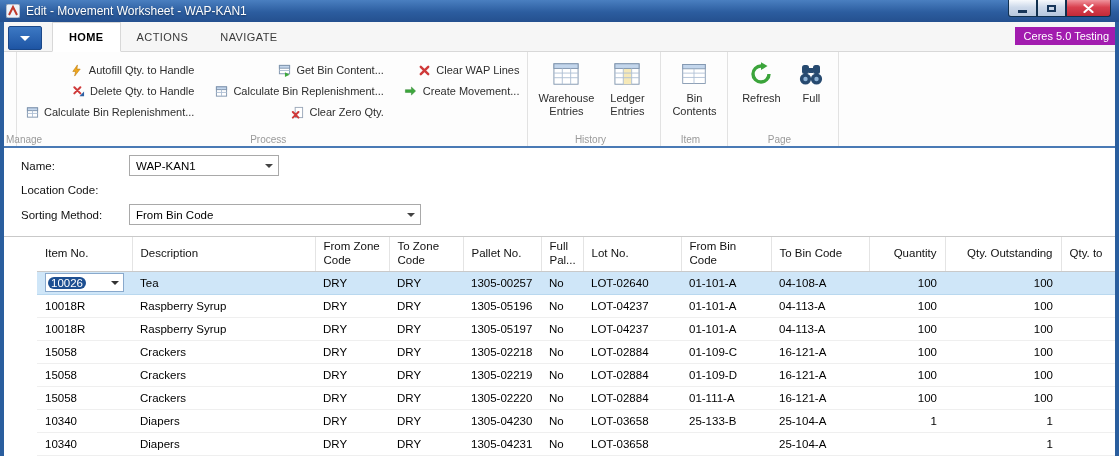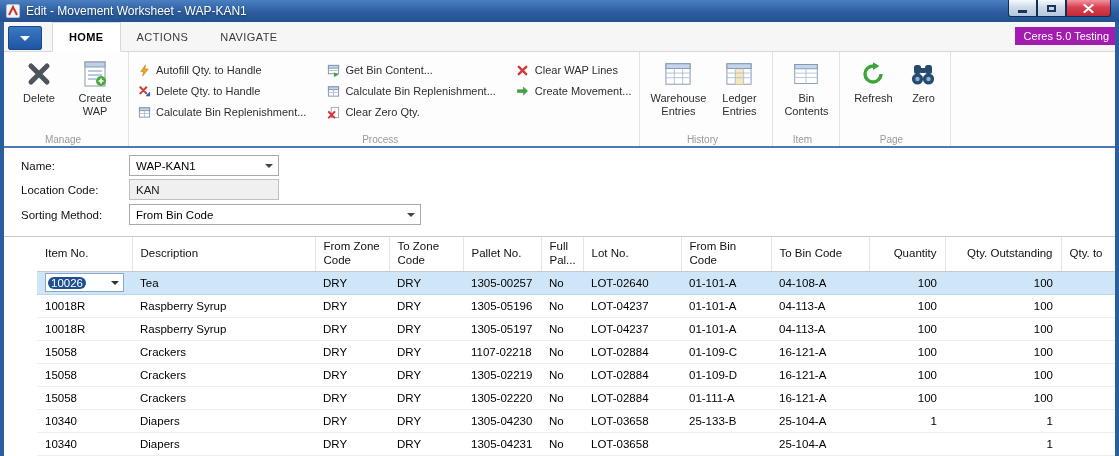"Autofill Qty. to Handle" .smallbtn { justify-content: none -> flex-end }
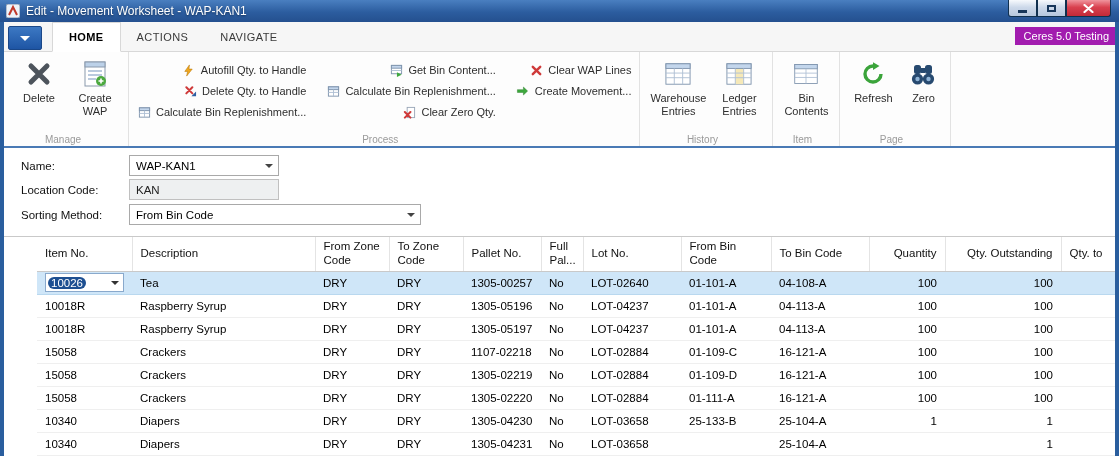"Delete" div.bigrow { html: <div> <div> <span> <svg> <path></path> </svg> </span> <span>Delete</span> </div> <div> <span> <svg> <rect></rect> <rect></rect> <line></line> <line></line> <line></line> <circle></circle> <path></path> </svg> </span> <span>Create WAP</span> </div> </div> -> none }
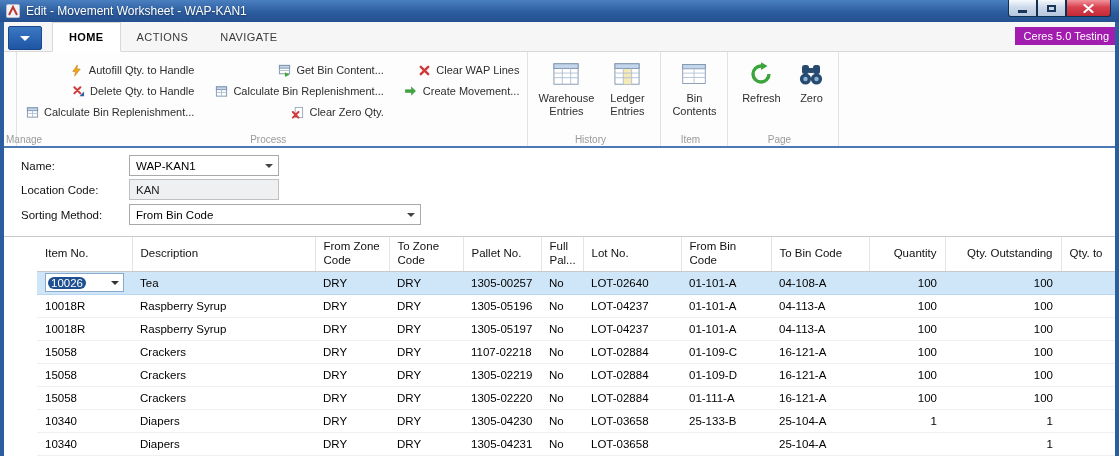"Zero" span.blbl { text: Zero -> Full }
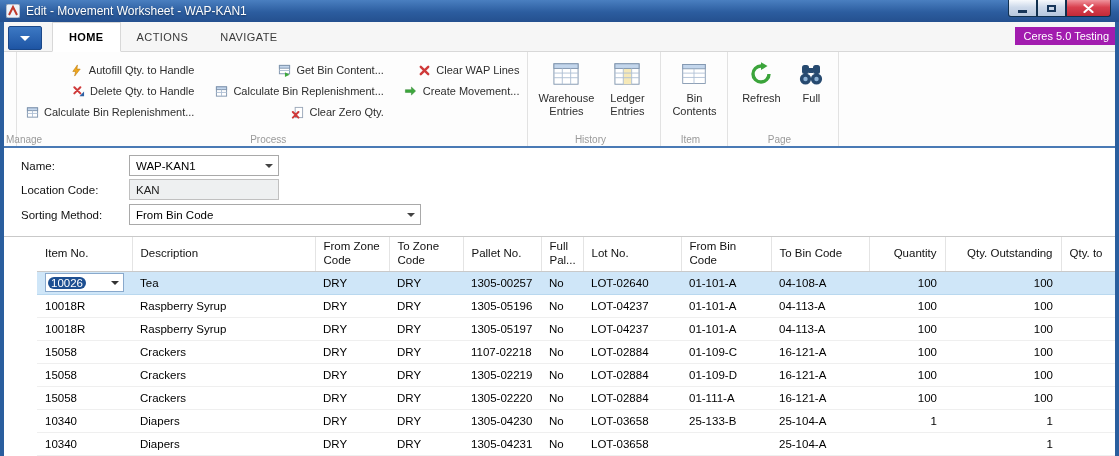"KAN" div.ftext { html: <div> <span>KAN</span> </div> -> none }
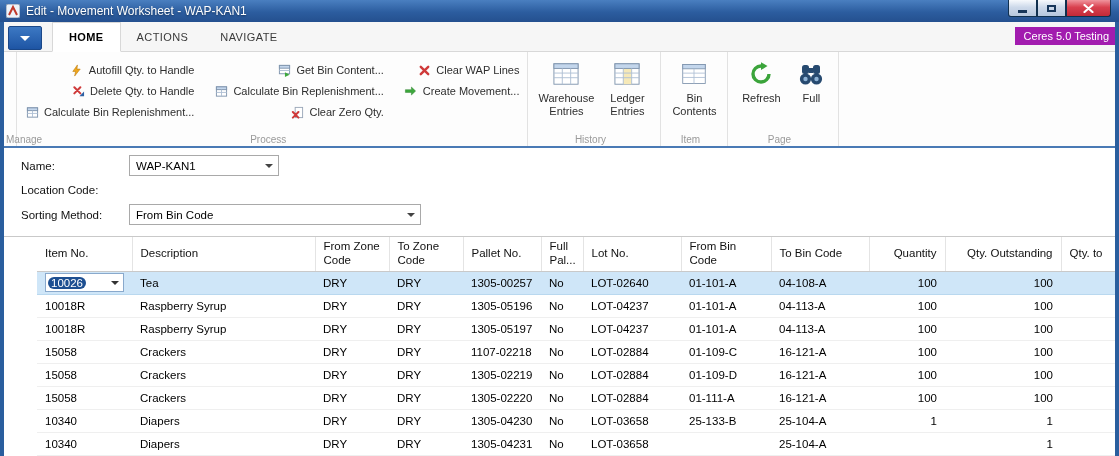"1107-02218" span.cellval { text: 1107-02218 -> 1305-02218 }
